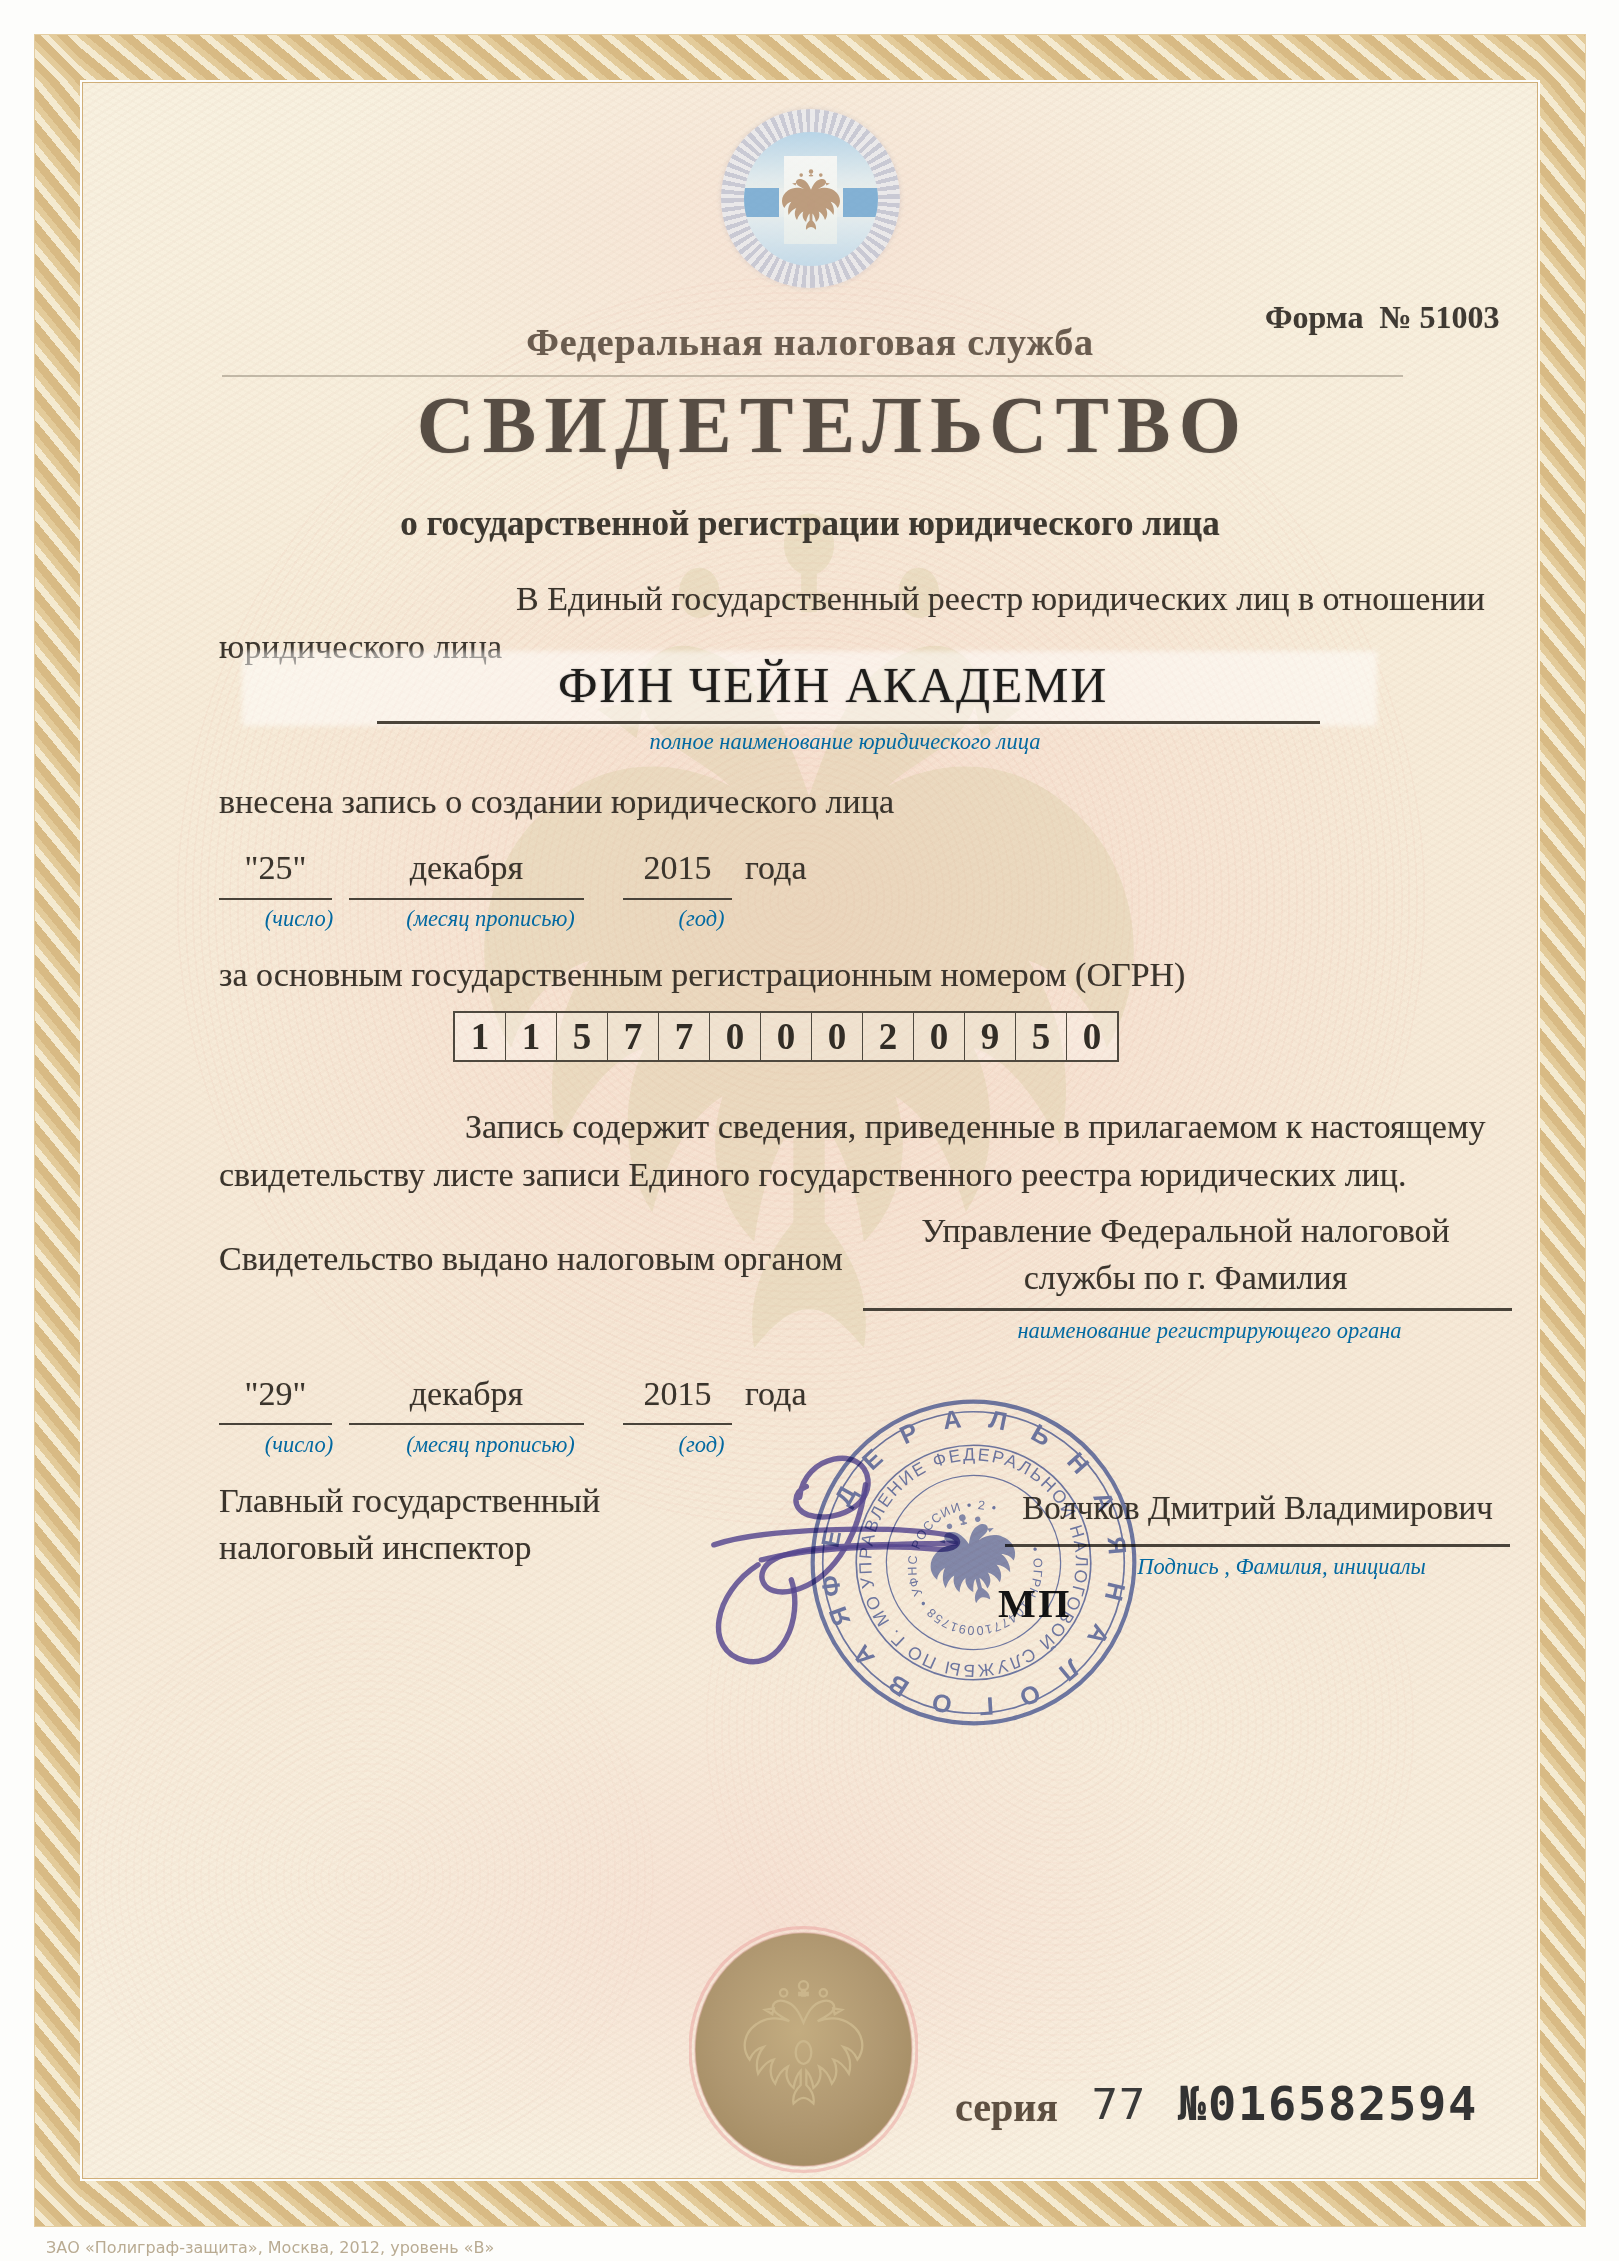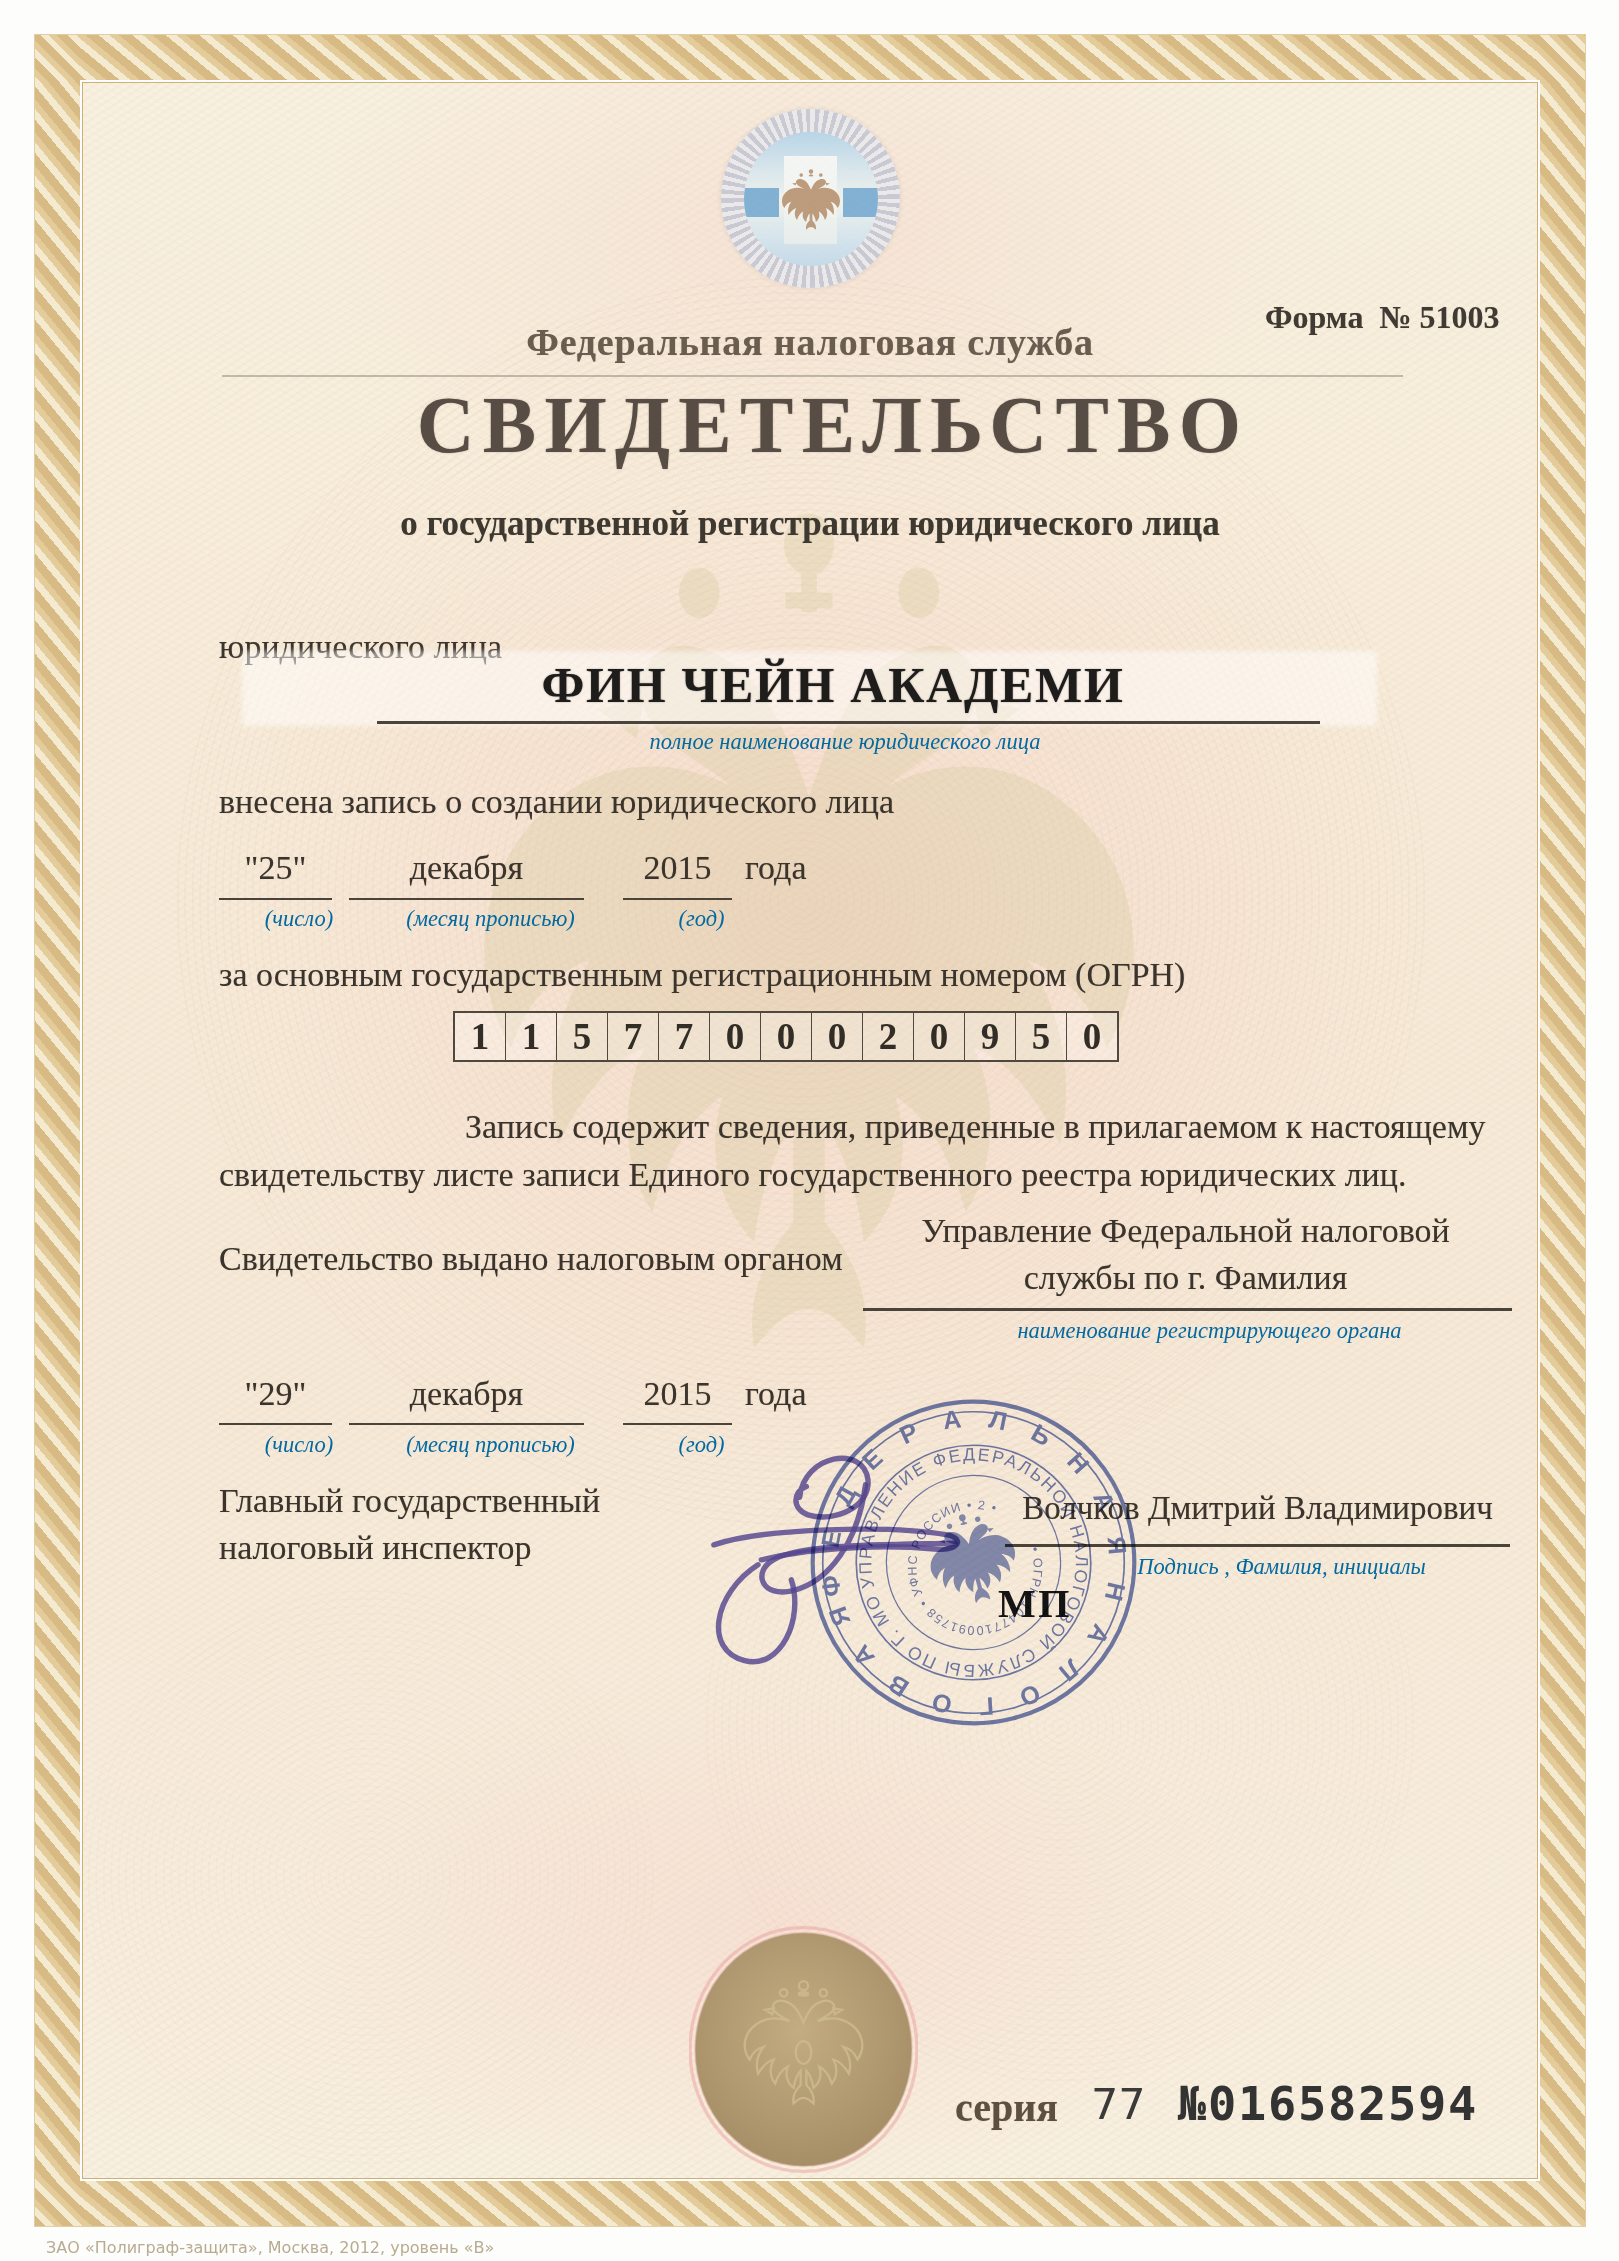"В Единый государственный реестр" div.t { html: none -> <div>В Единый государственный реестр юридических лиц в отношении</div> }
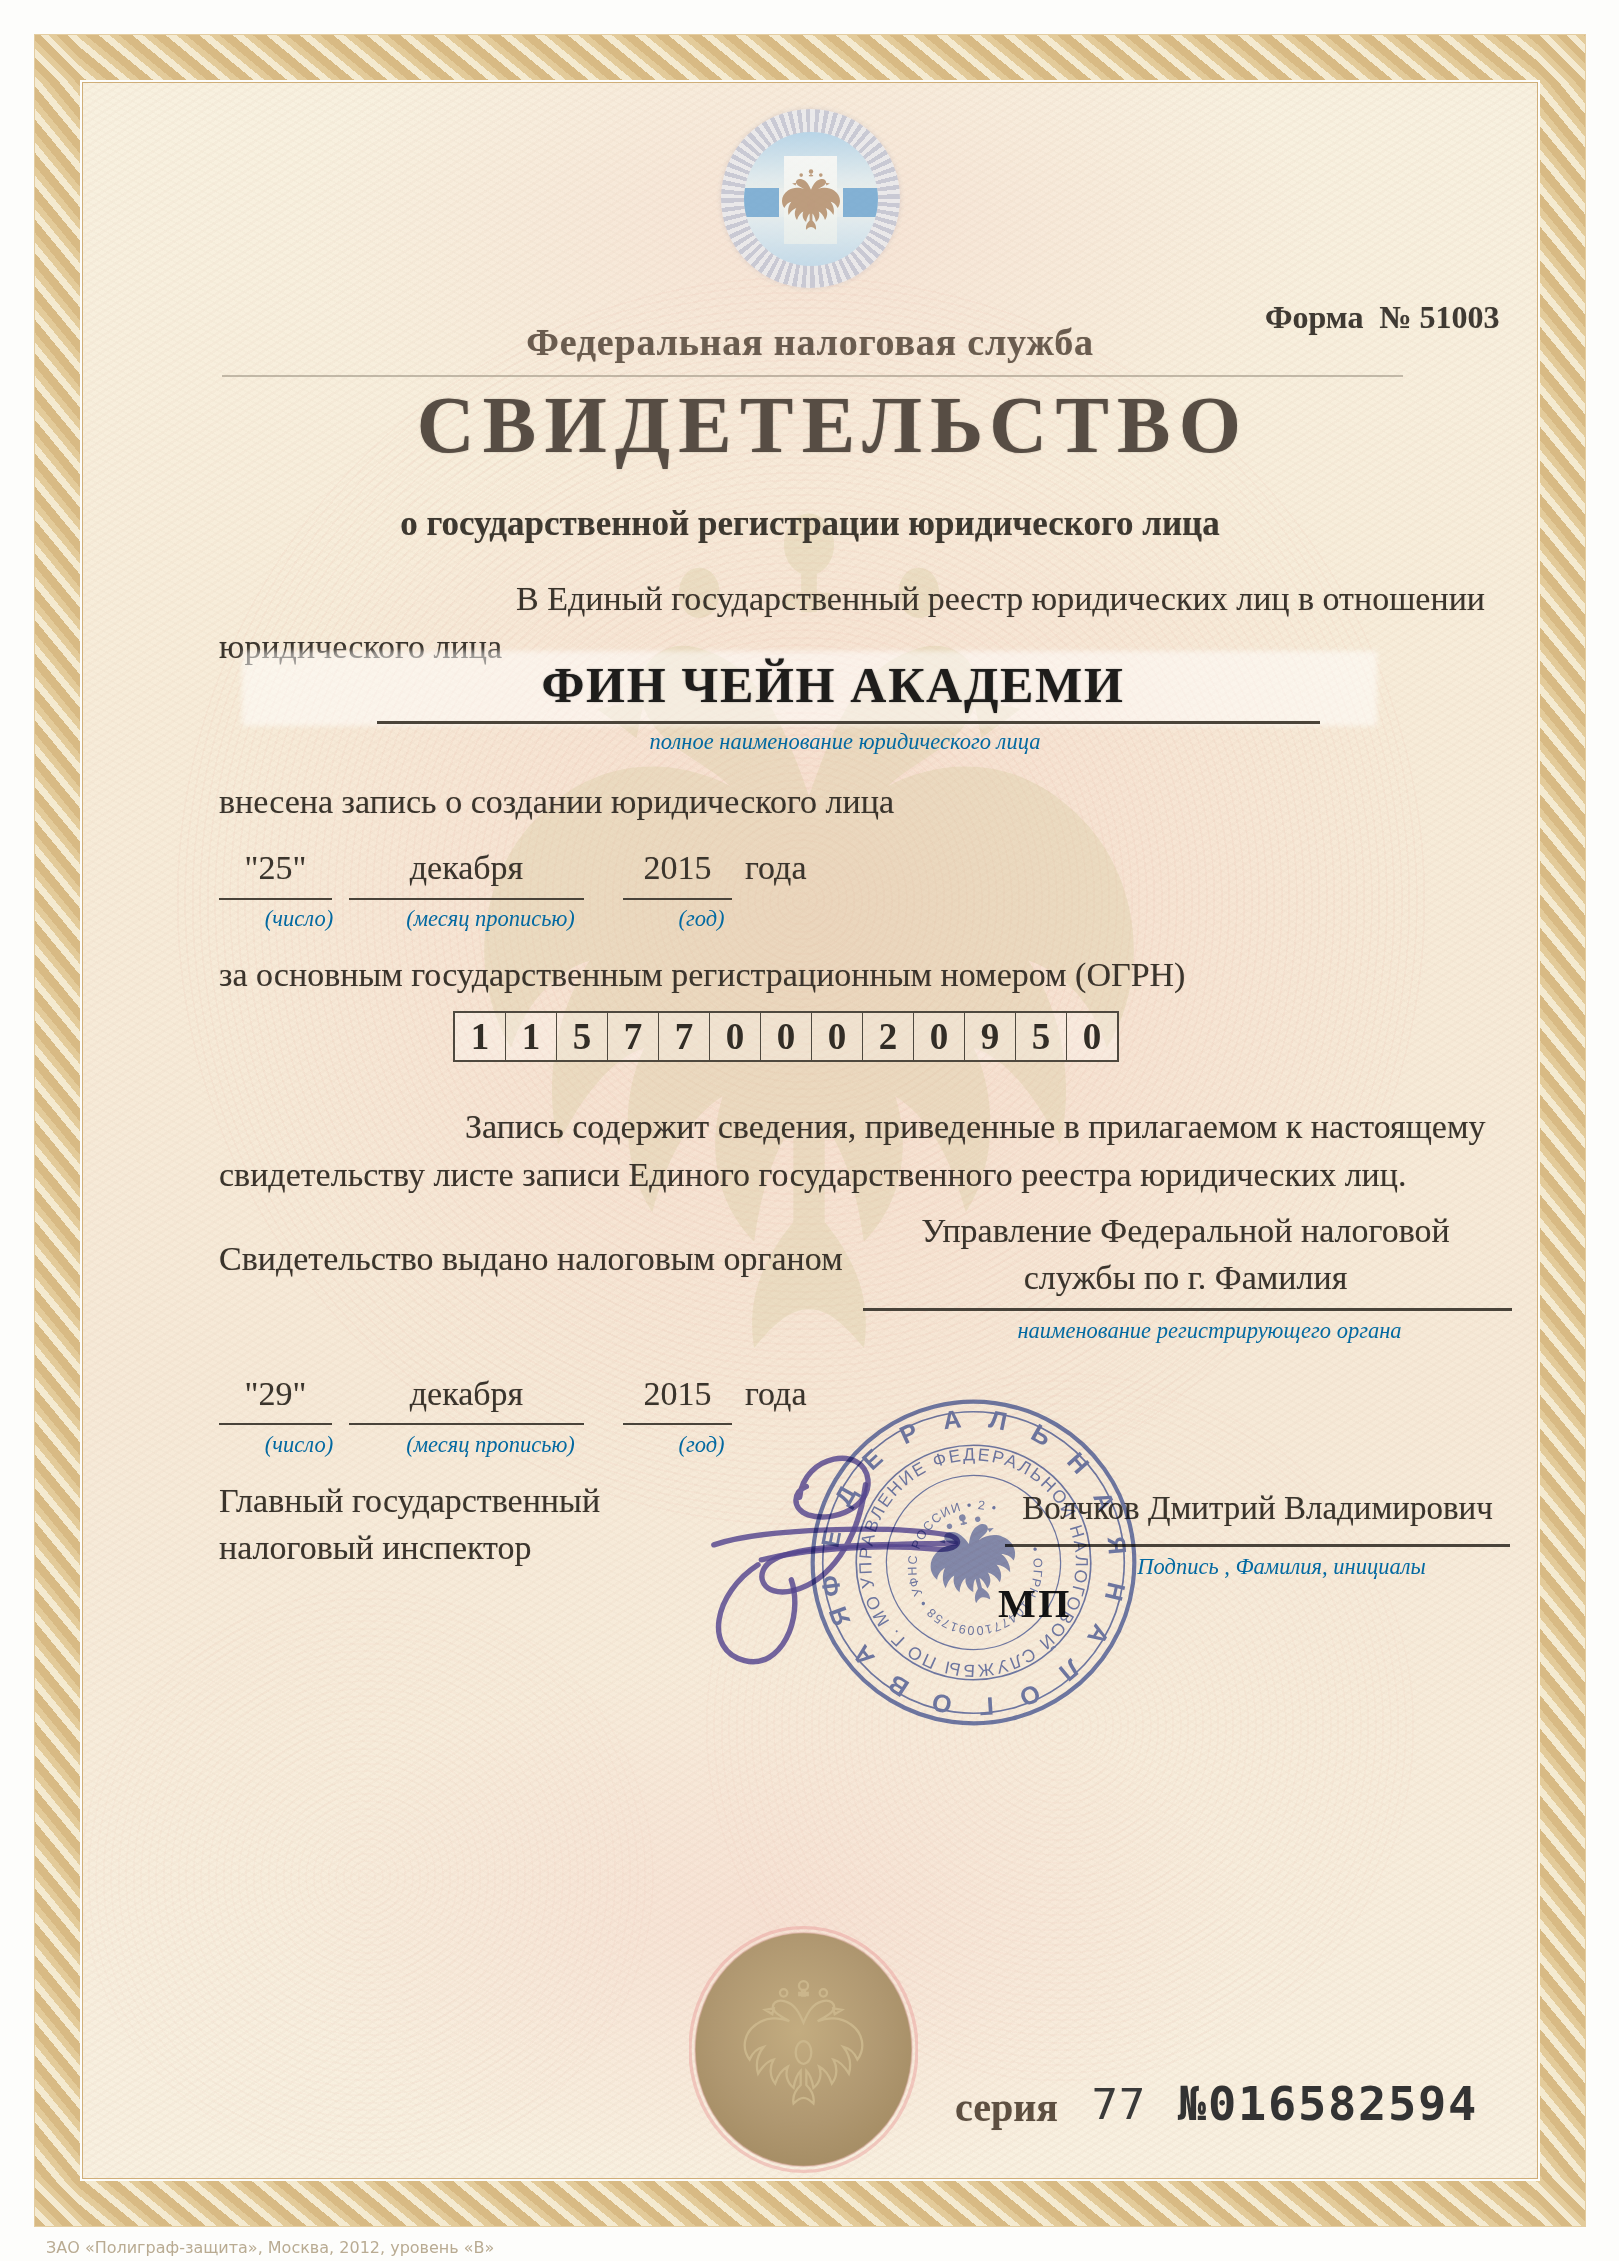"ФИН ЧЕЙН АКАДЕМИ" .company-name { font-weight: bold -> normal }
